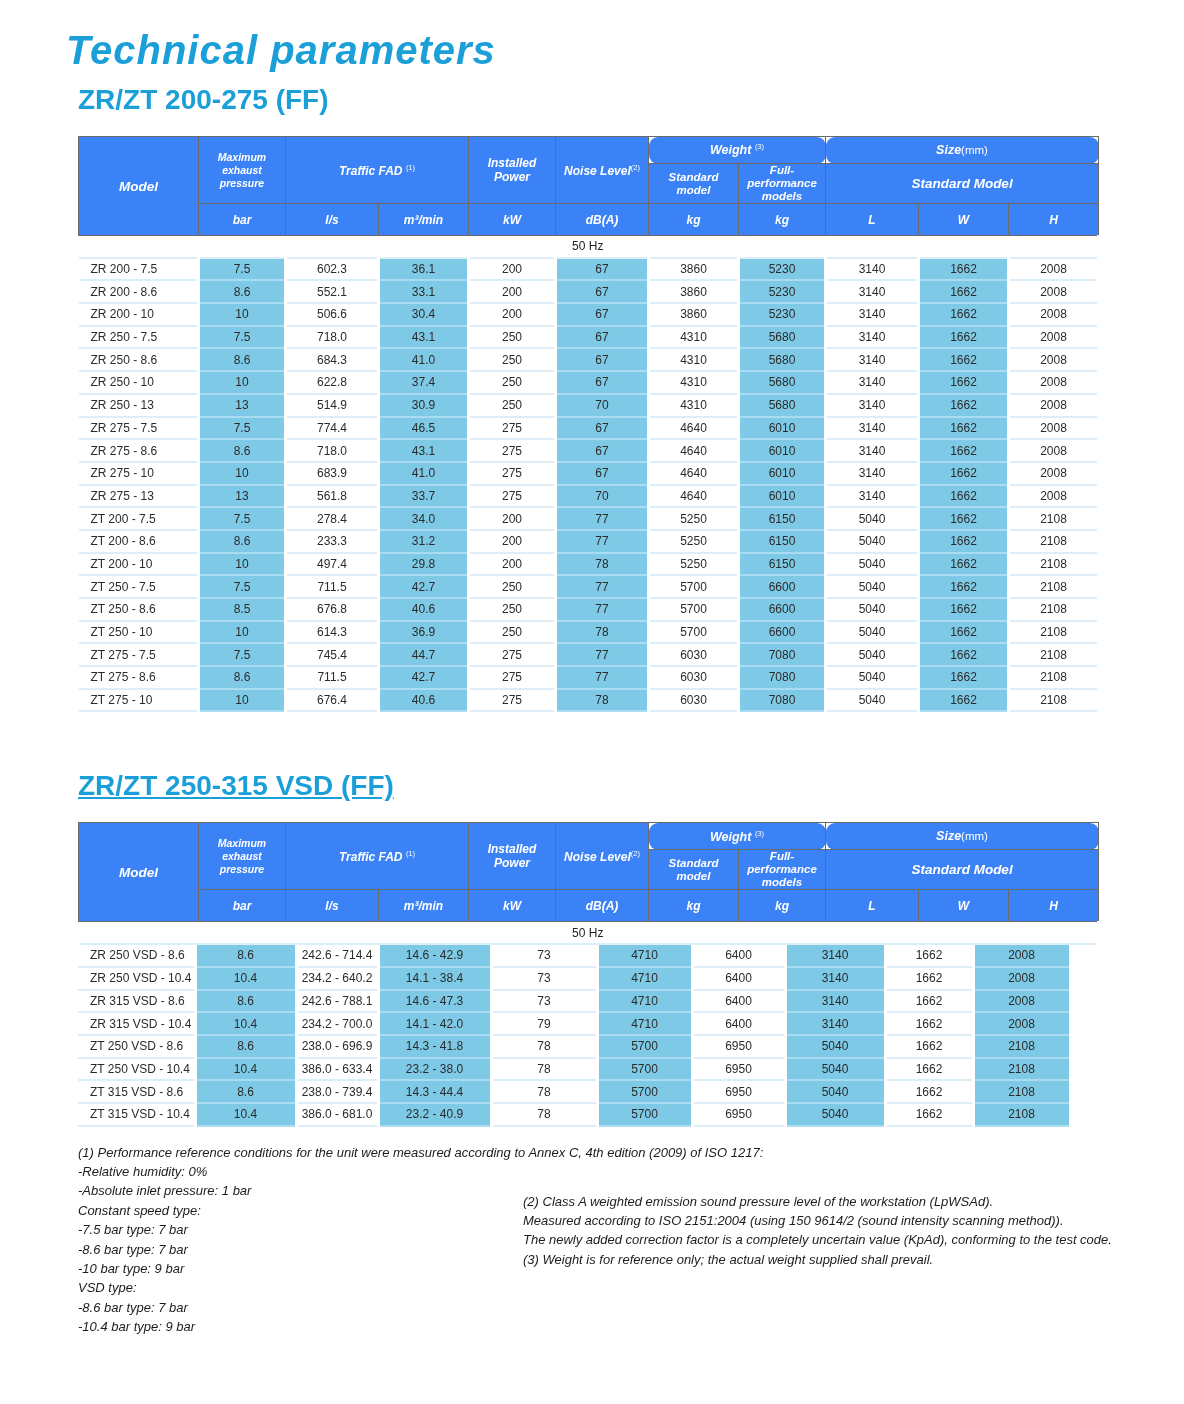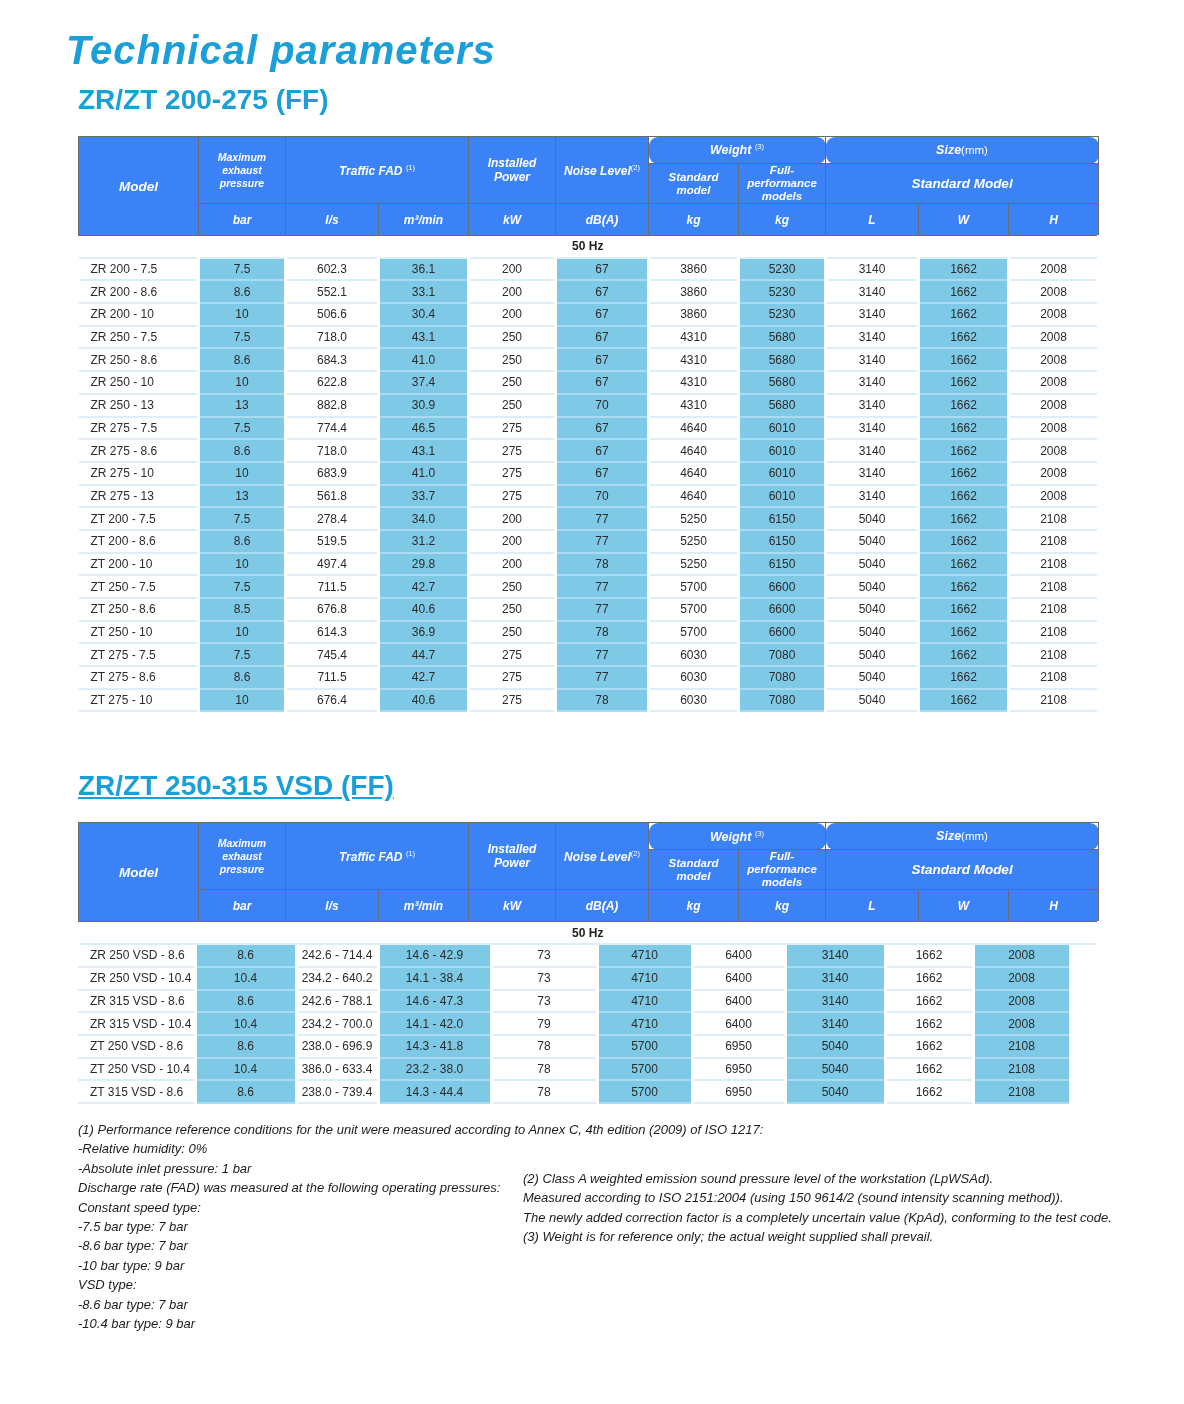"50 Hz" td.band { font-weight: 700 -> 400 }
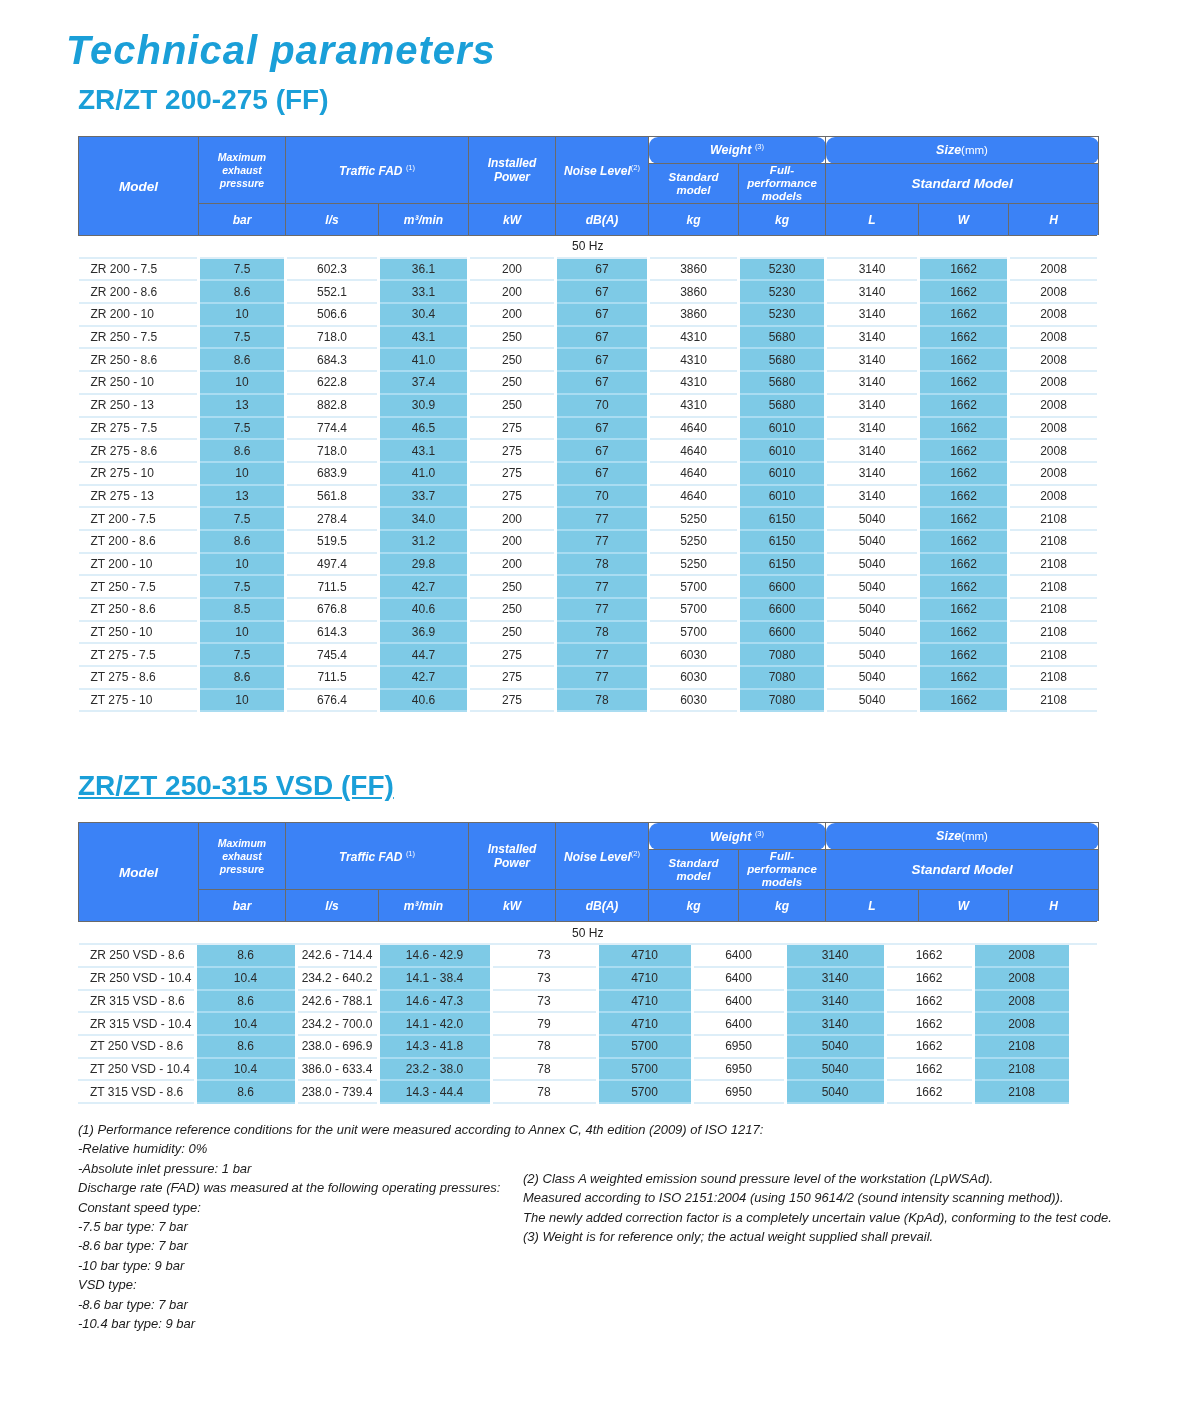"882.8" td { text: 882.8 -> 514.9 }
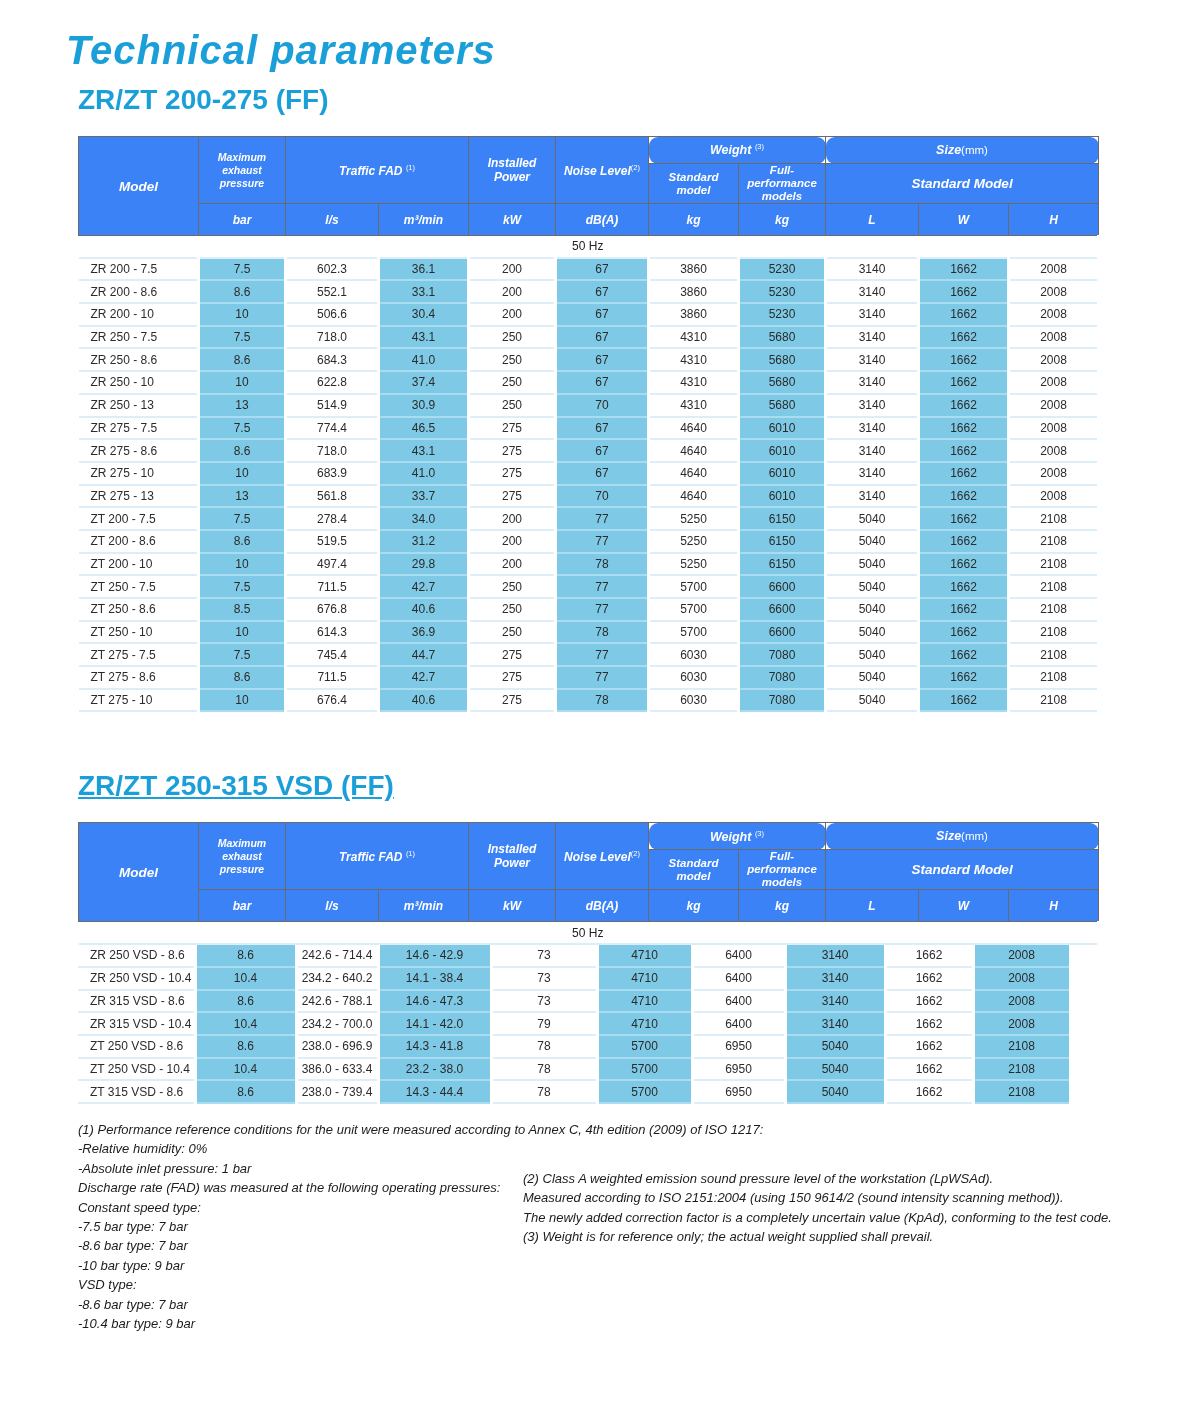"519.5" td { text: 519.5 -> 233.3 }
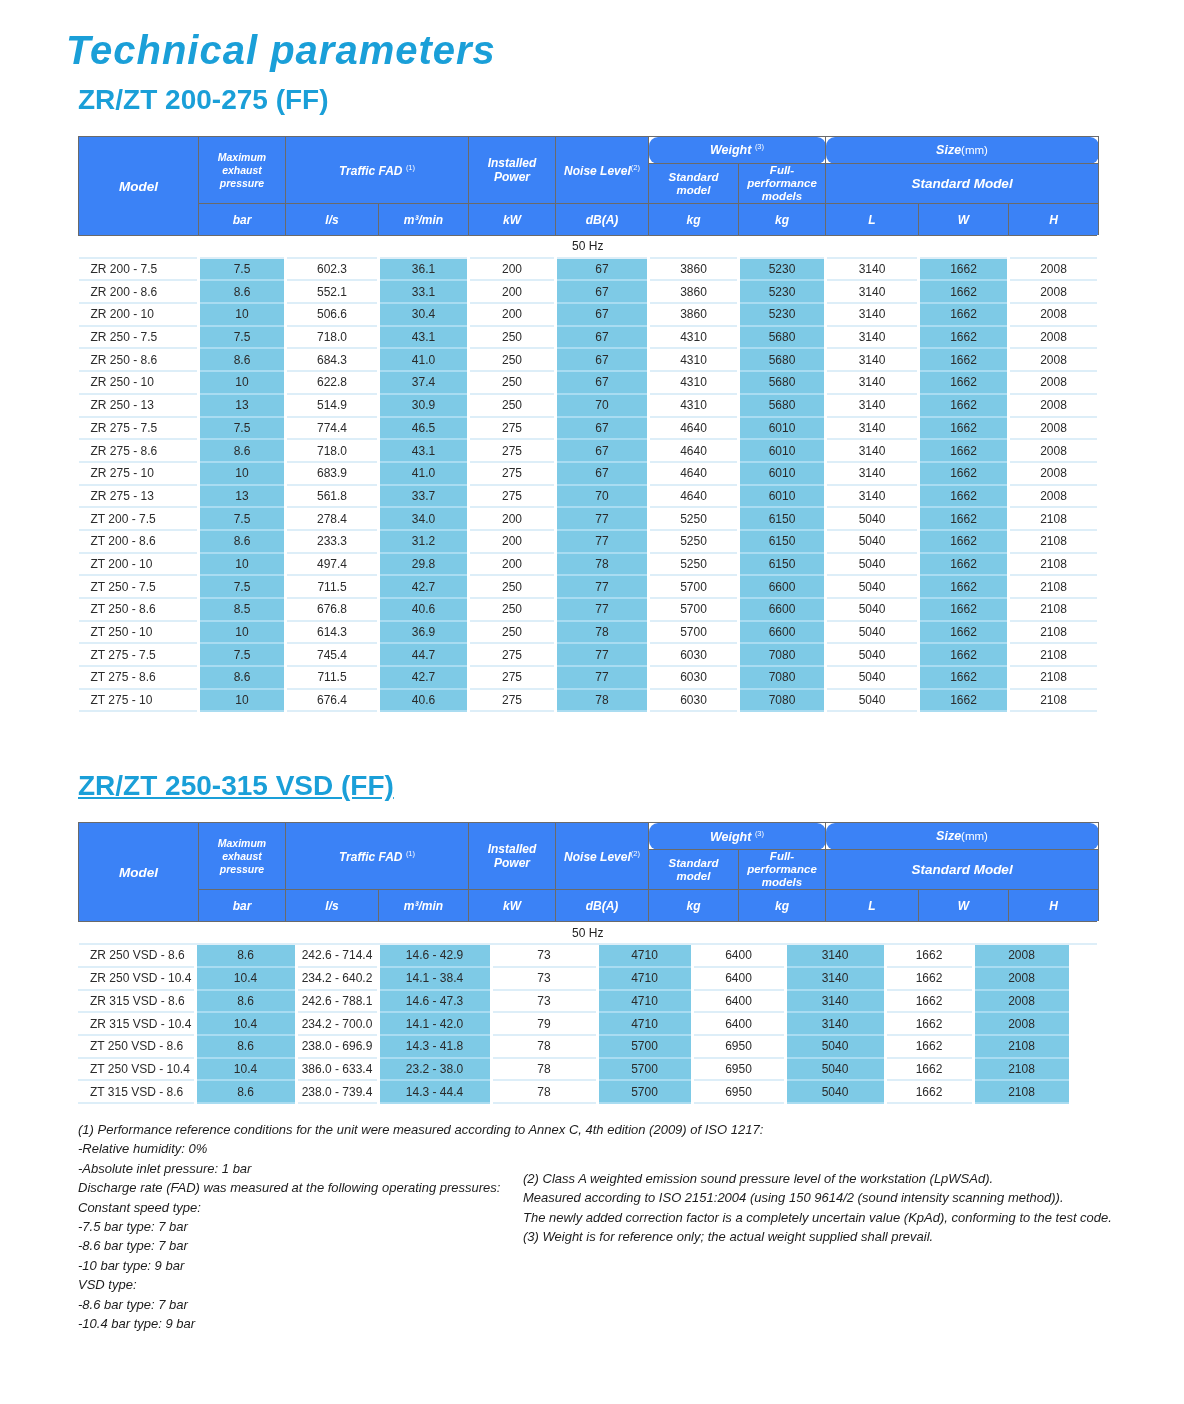"ZT 315 VSD - 10.4" tr { html: none -> <tr> <td>ZT 315 VSD - 10.4</td> <td>10.4</td> <td>386.0 - 681.0</td> <td>23.2 - 40.9</td> <td>78</td> <td>5700</td> <td>6950</td> <td>5040</td> <td>1662</td> <td>2108</td> </tr> }
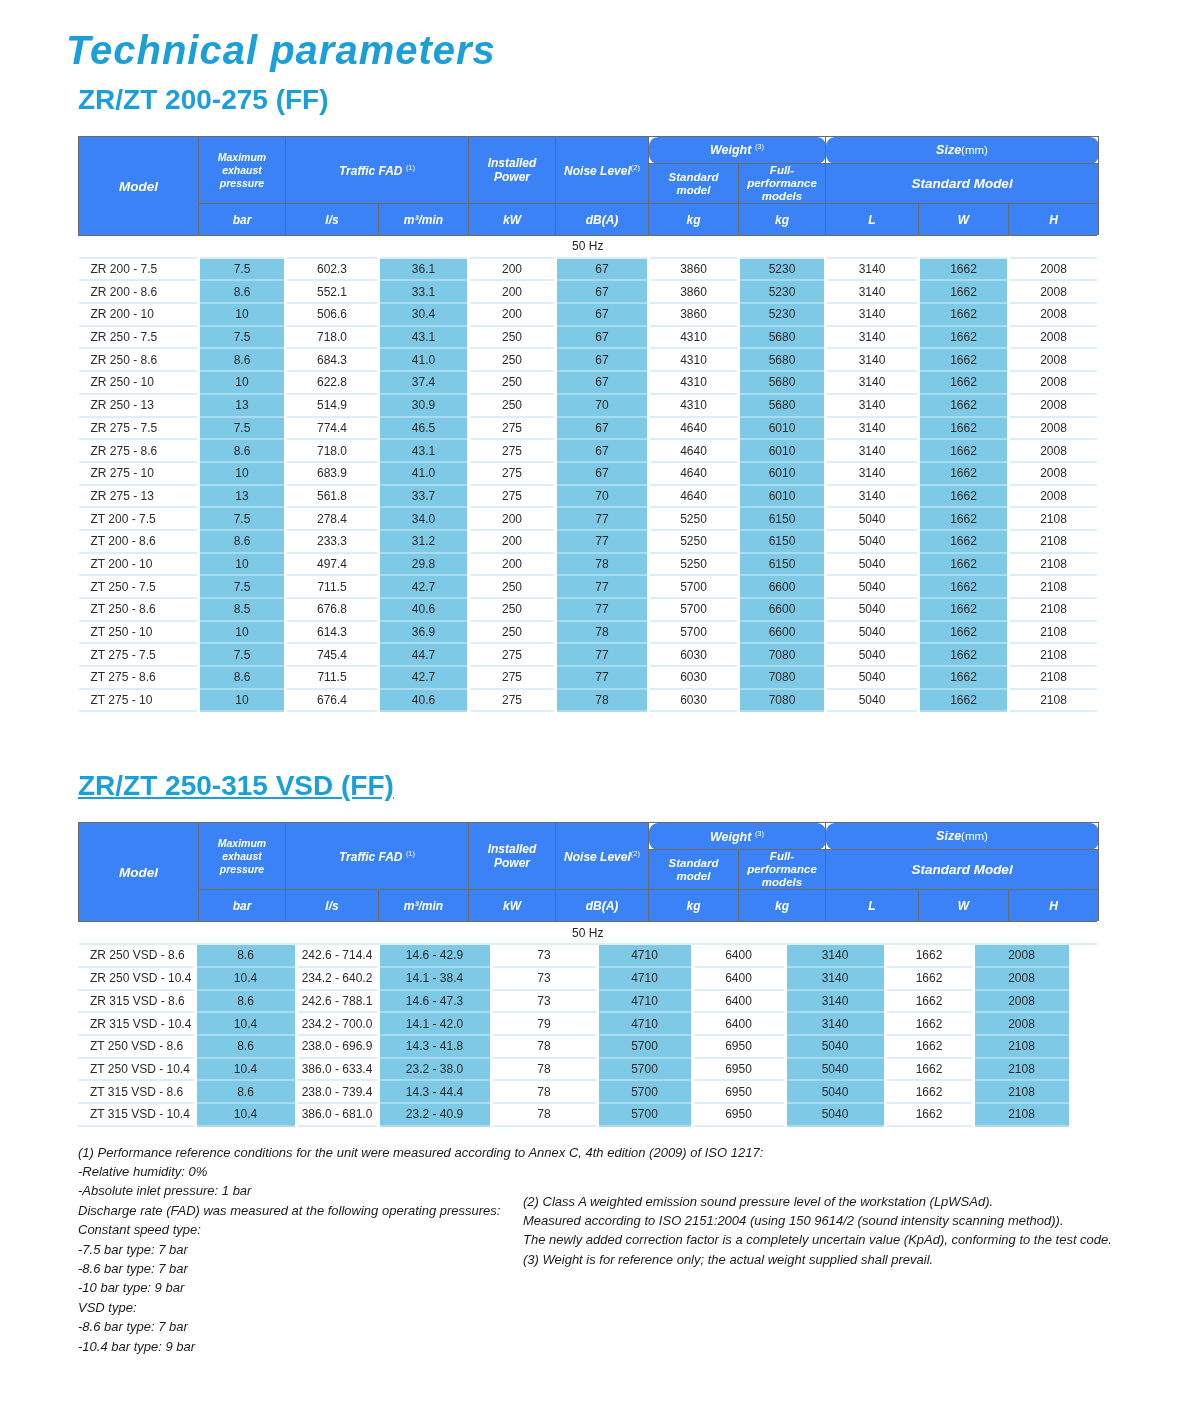"Discharge rate (FAD) was measured" div.fn-line { html: <div>Discharge rate (FAD) was measured at the following operating pressures:</div> -> none }
